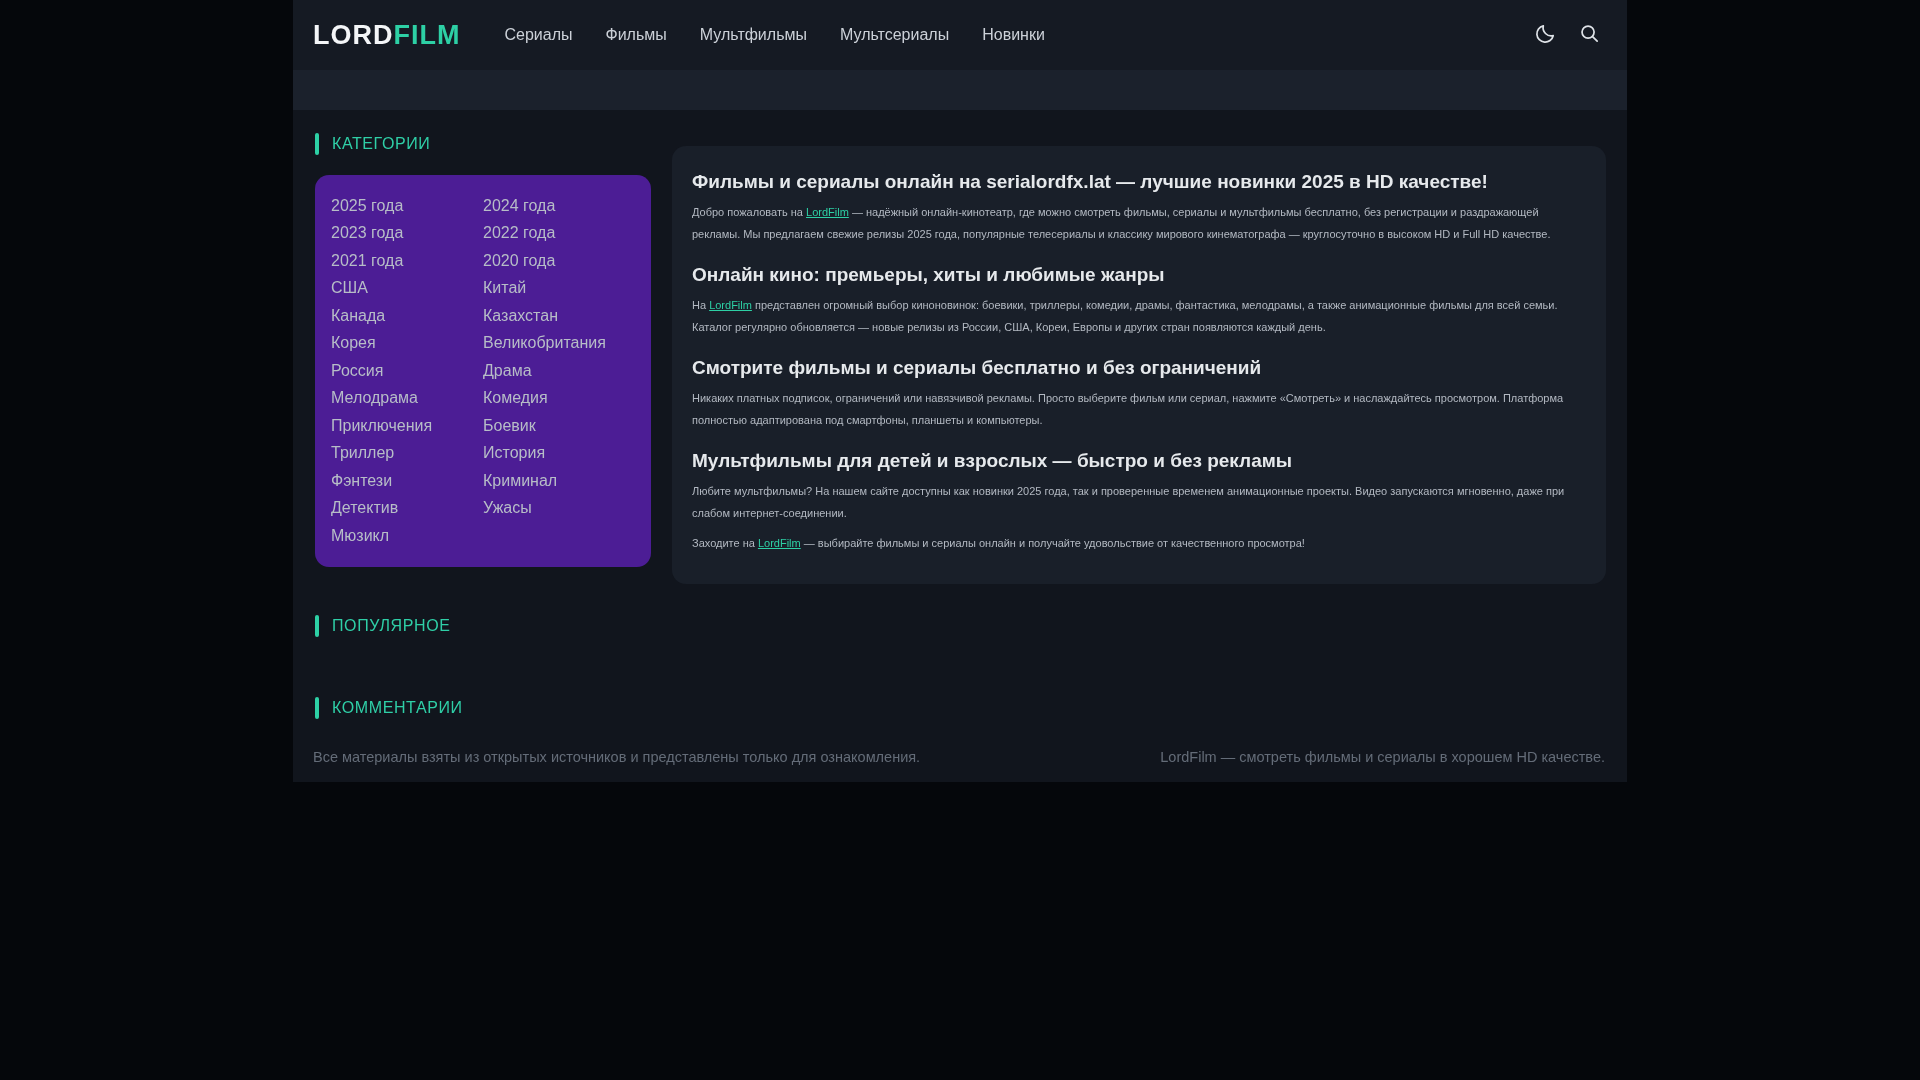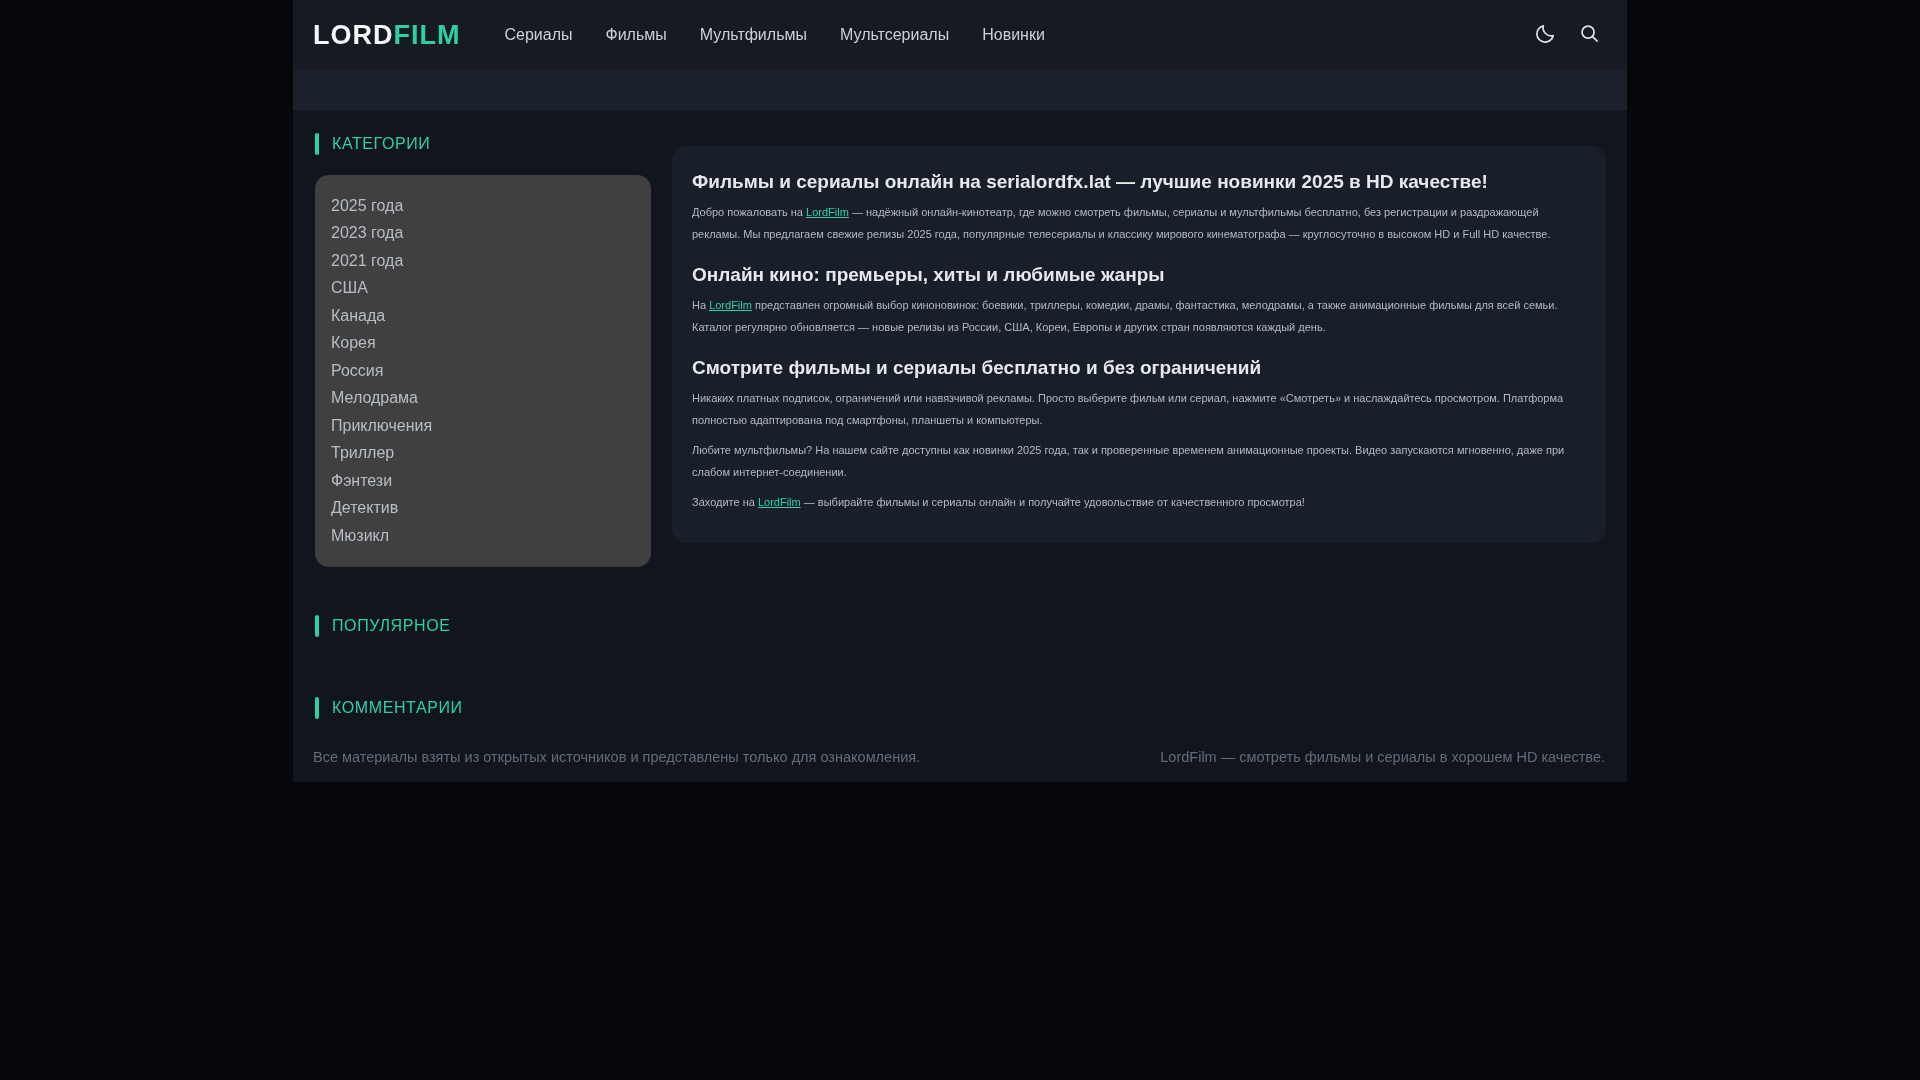"2025 года" .cat-card { background: #404040 -> #4c1d95 }
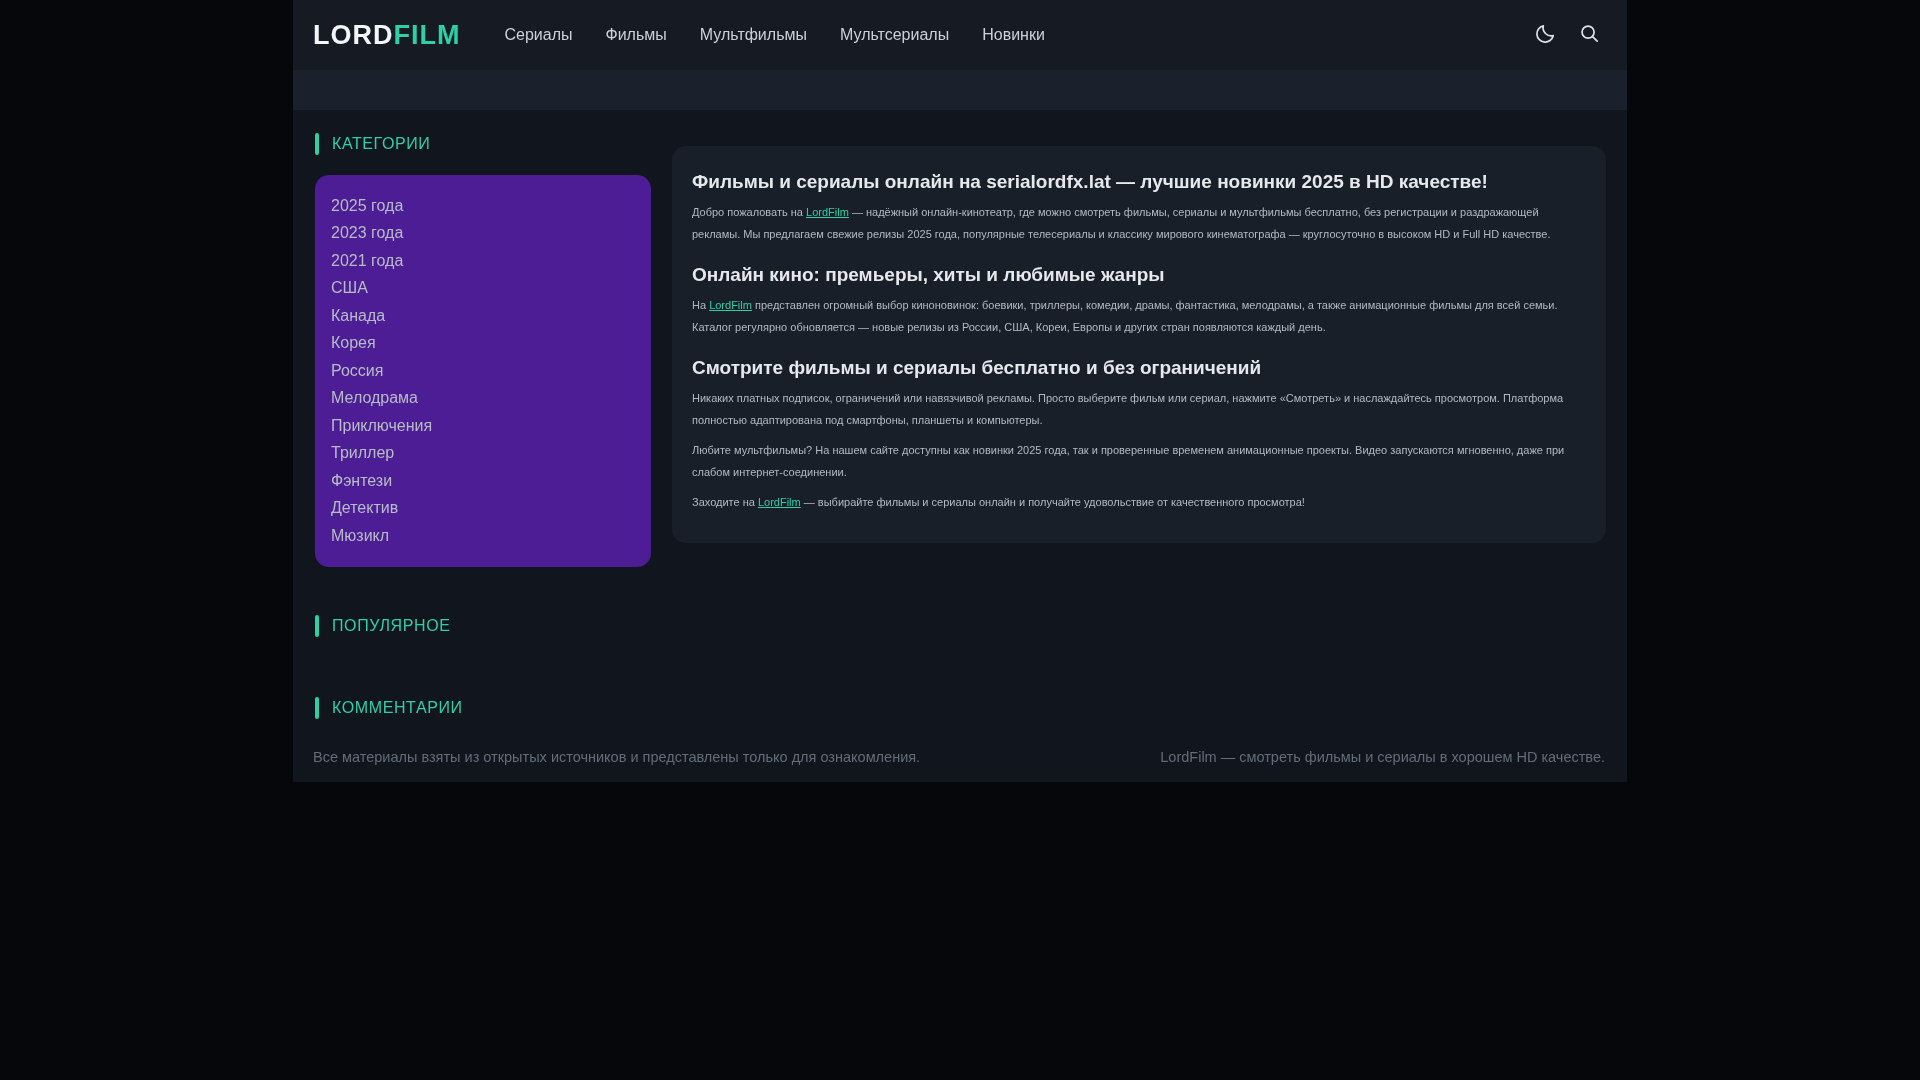"2024 года" div.cat-col { html: none -> <div> <div>2024 года</div> <div>2022 года</div> <div>2020 года</div> <div>Китай</div> <div>Казахстан</div> <div>Великобритания</div> <div>Драма</div> <div>Комедия</div> <div>Боевик</div> <div>История</div> <div>Криминал</div> <div>Ужасы</div> </div> }
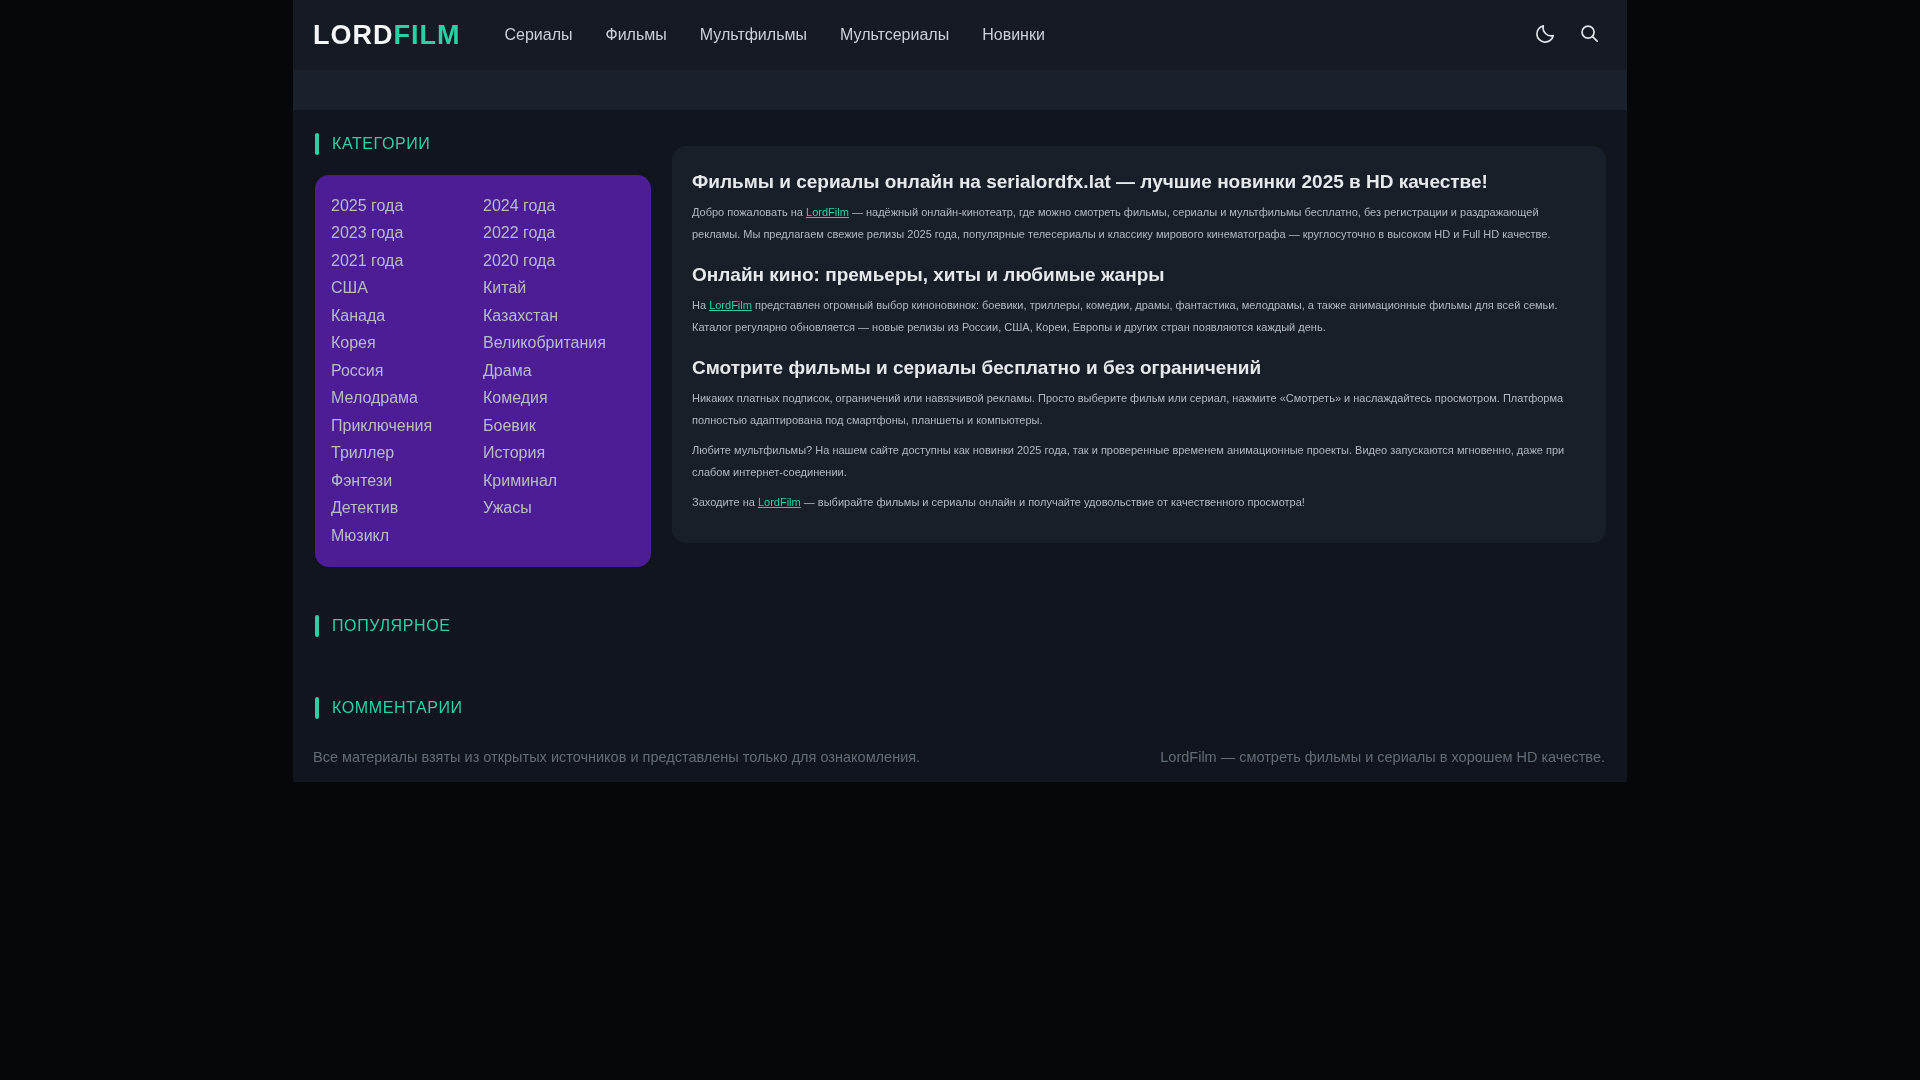"Мультфильмы для детей и взрослых" div.art-h { html: none -> <div>Мультфильмы для детей и взрослых — быстро и без рекламы</div> }
